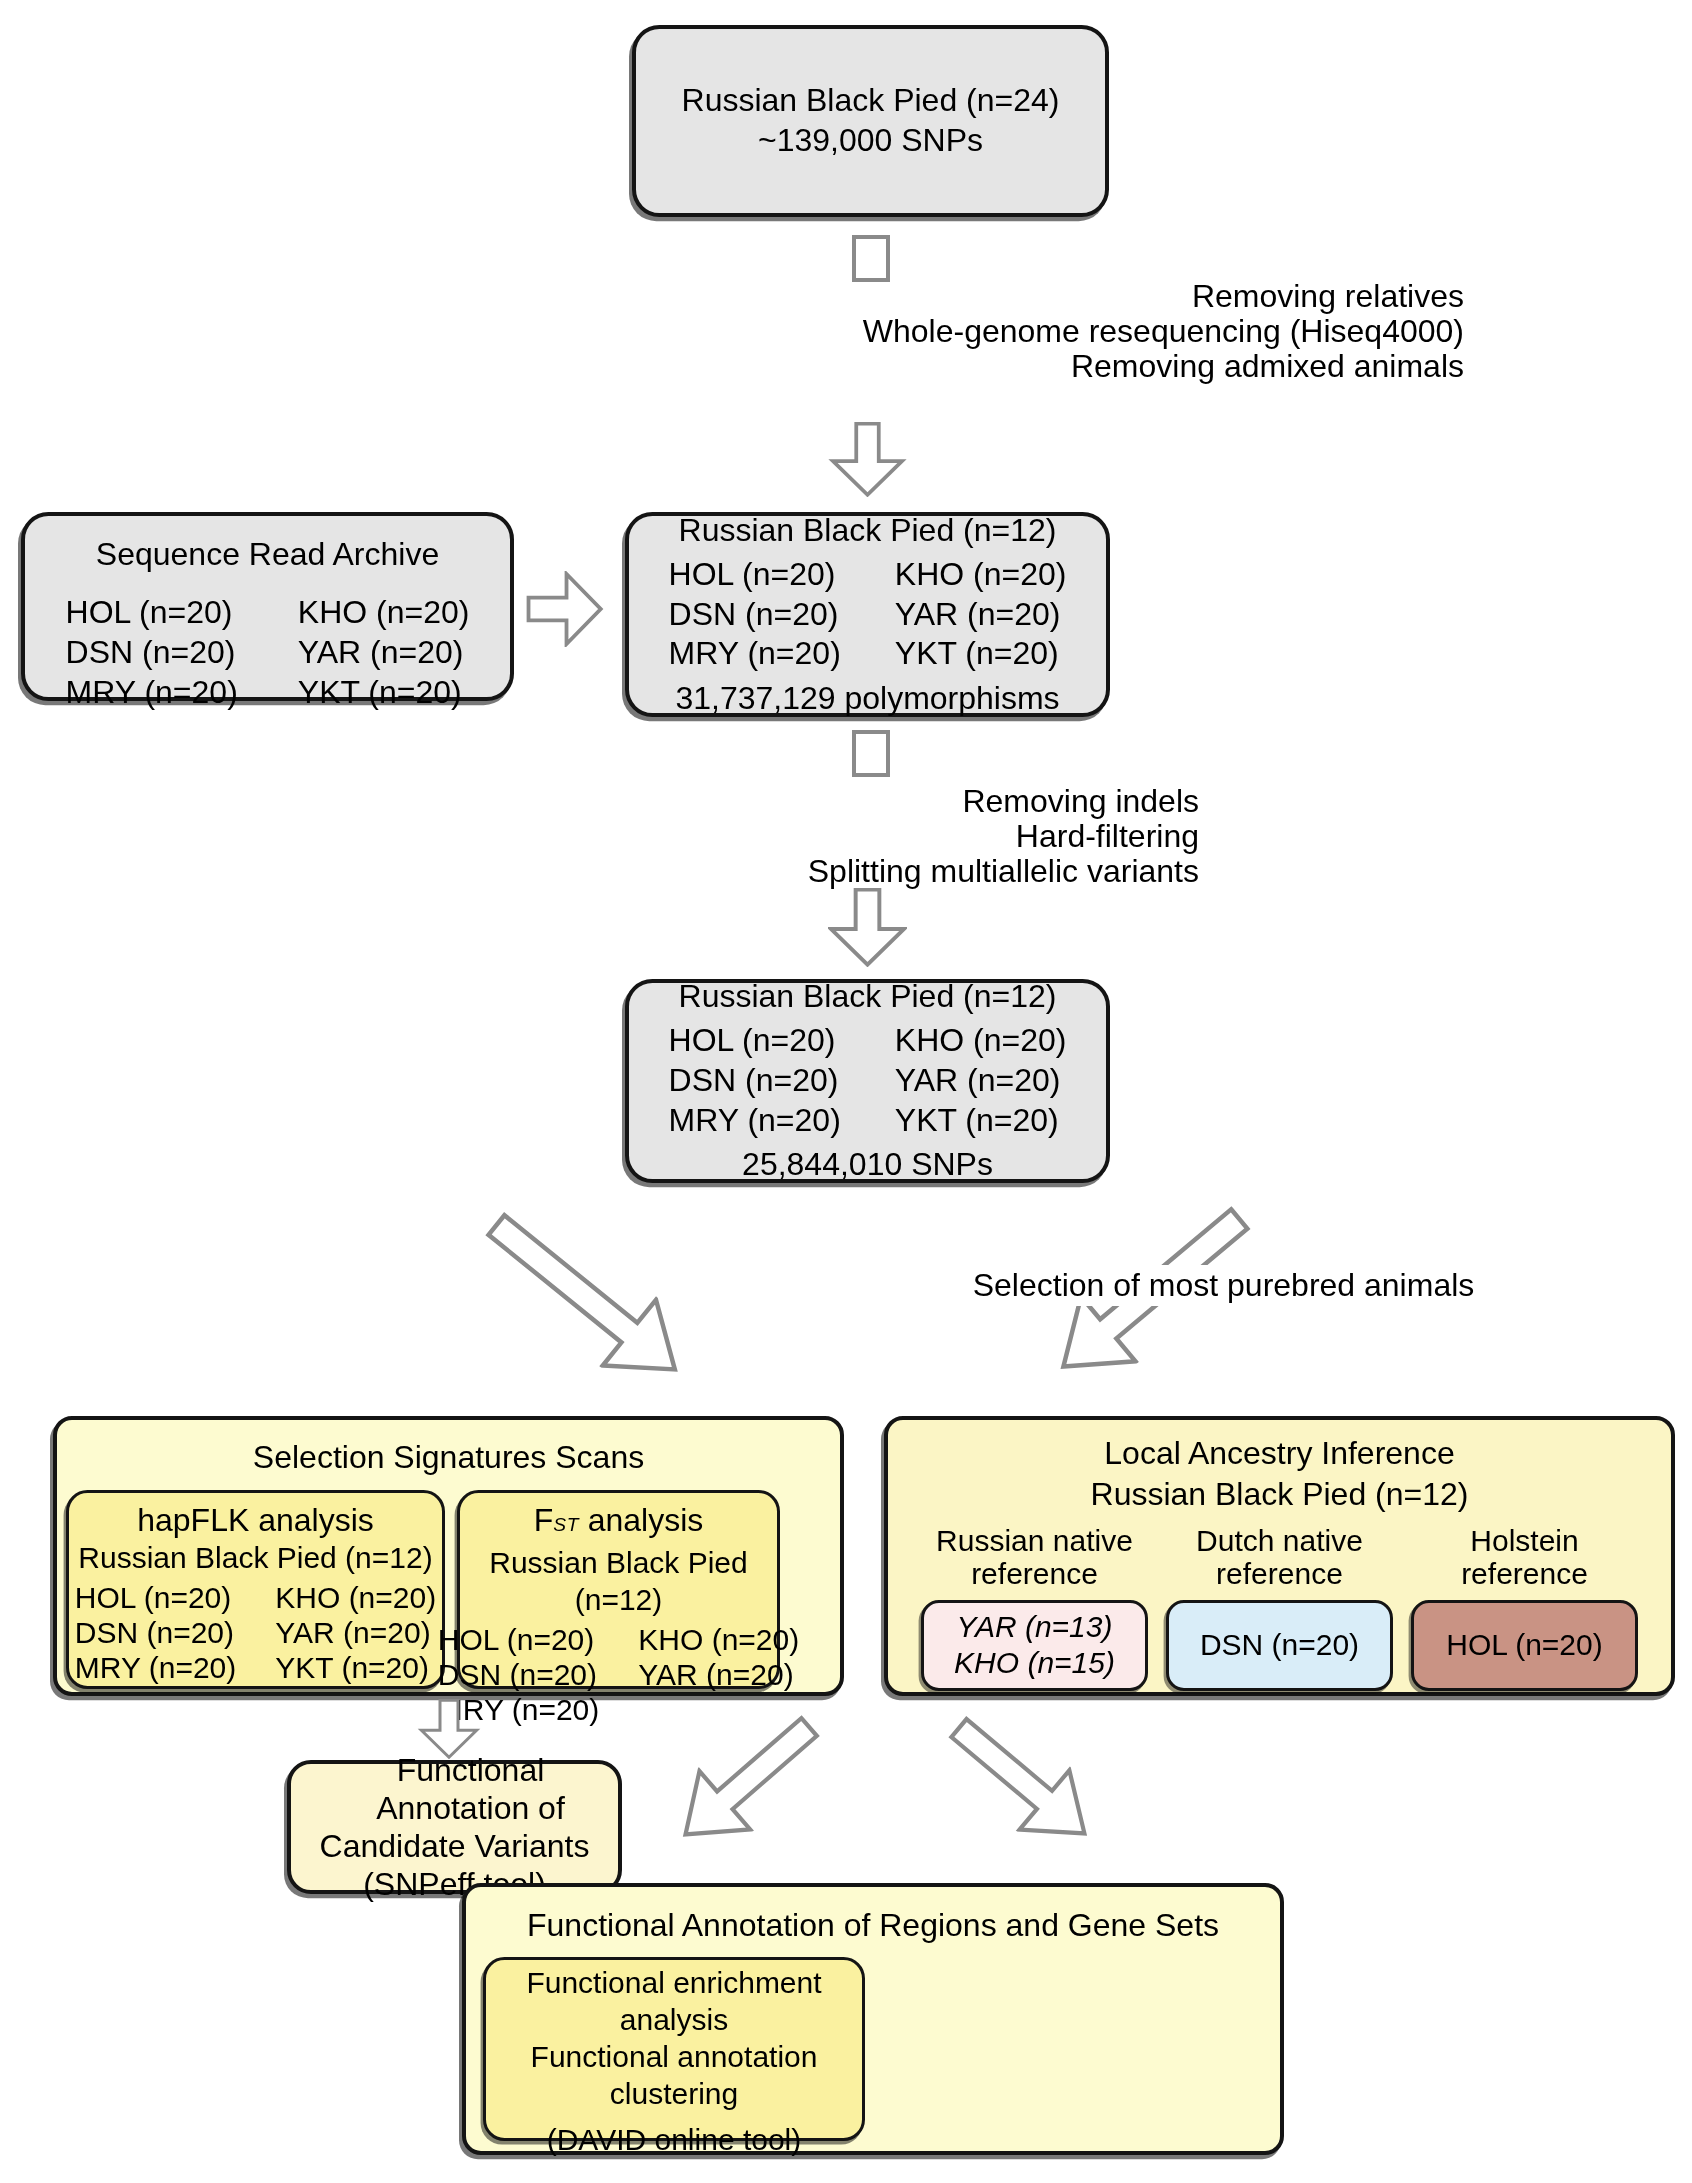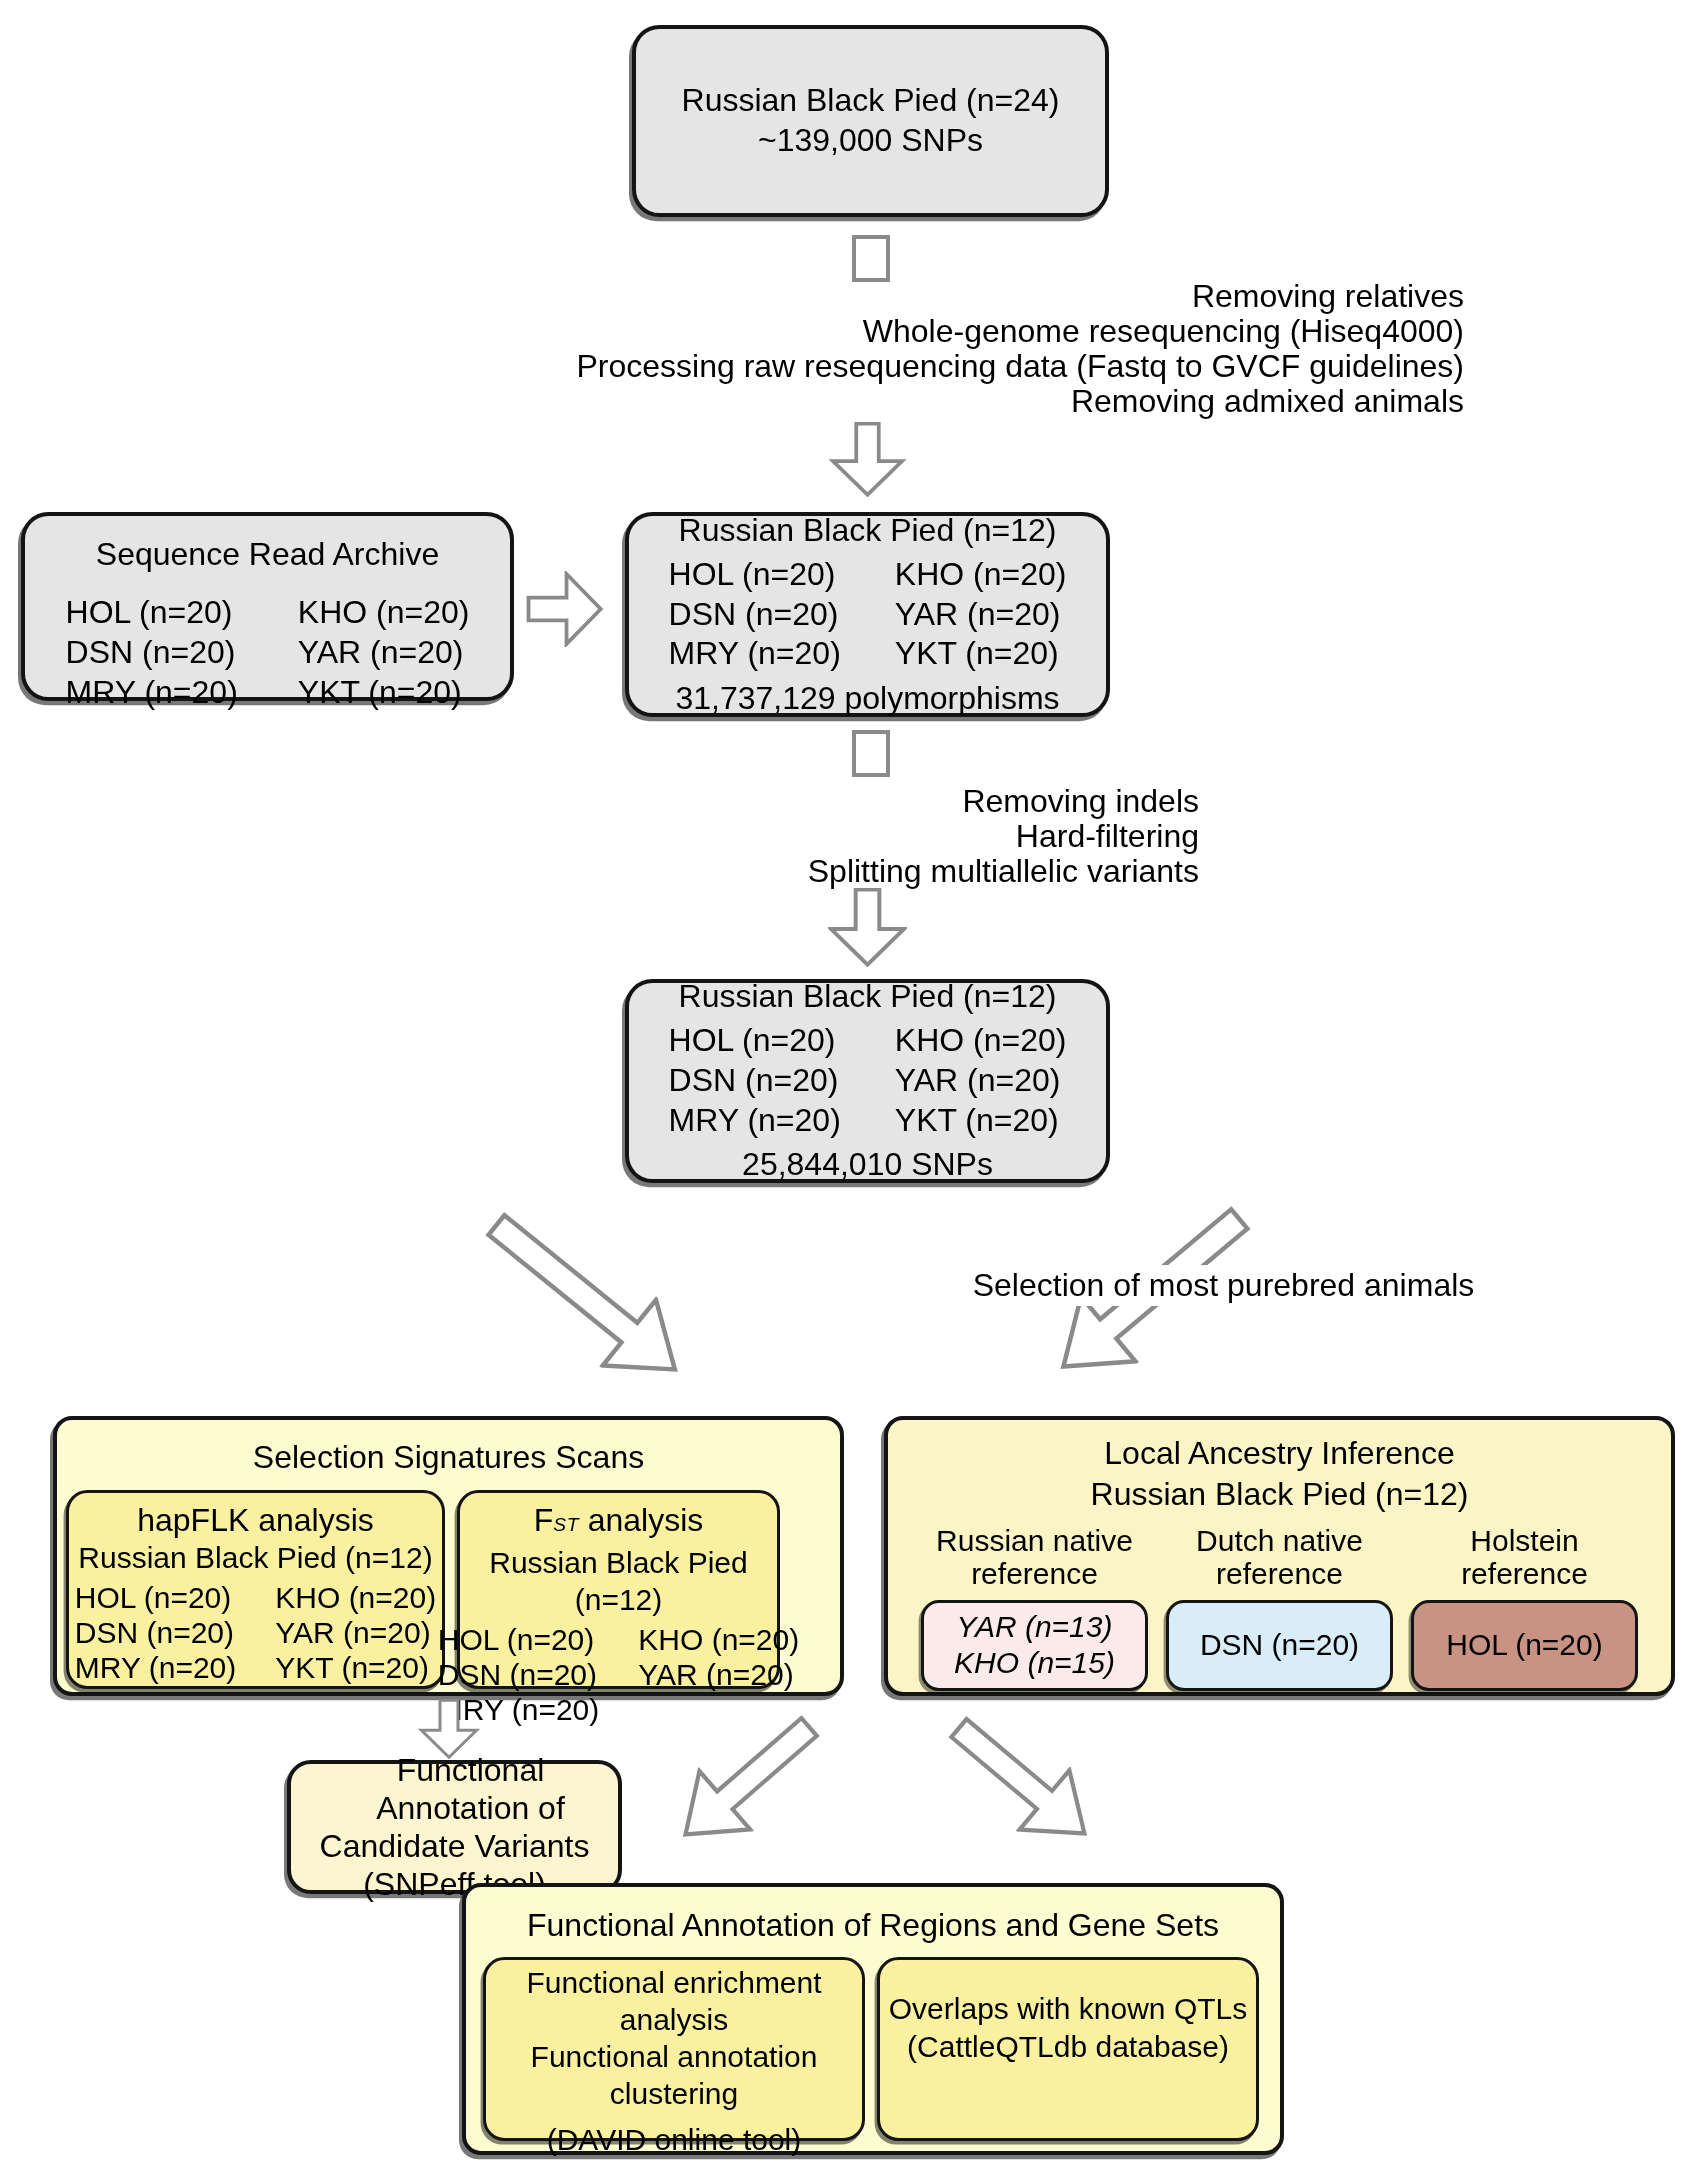"Processing raw resequencing data (Fastq" div { html: <div>Processing raw resequencing data (Fastq to GVCF guidelines)</div> -> none }
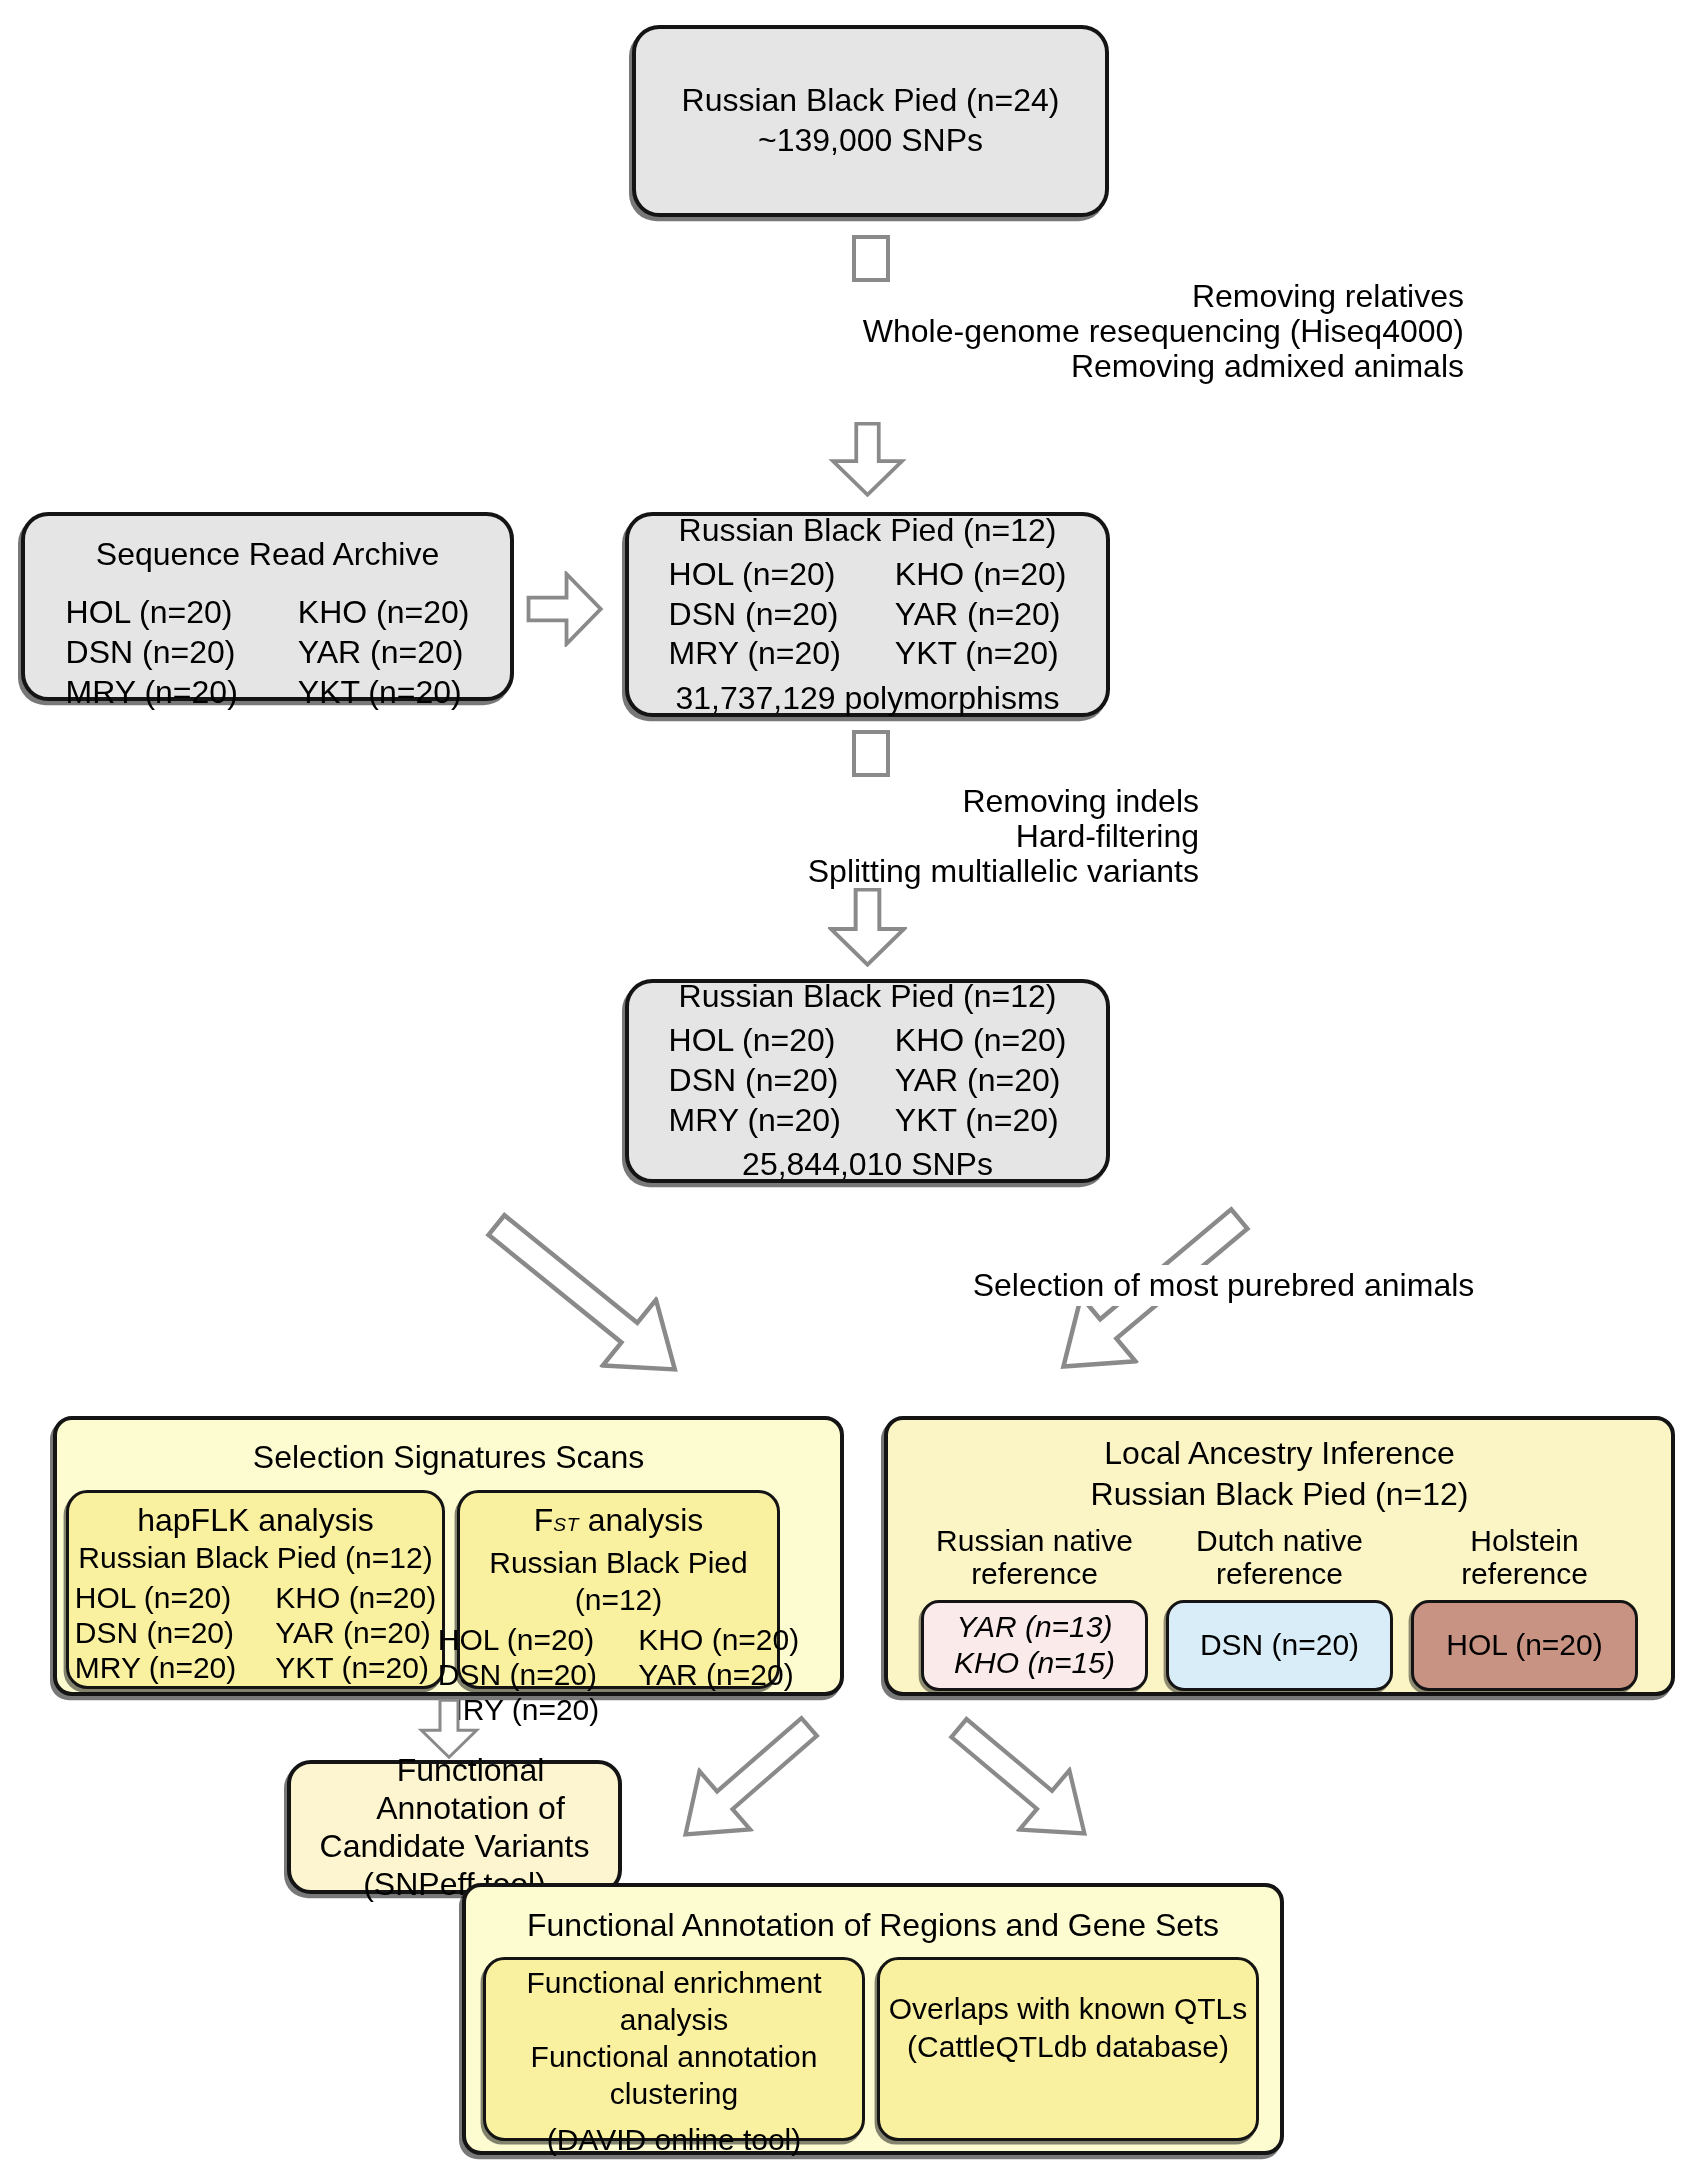"Overlaps with known QTLs" div.box { html: <div> <div>Overlaps with known QTLs</div> <div>(CattleQTLdb database)</div> </div> -> none }
